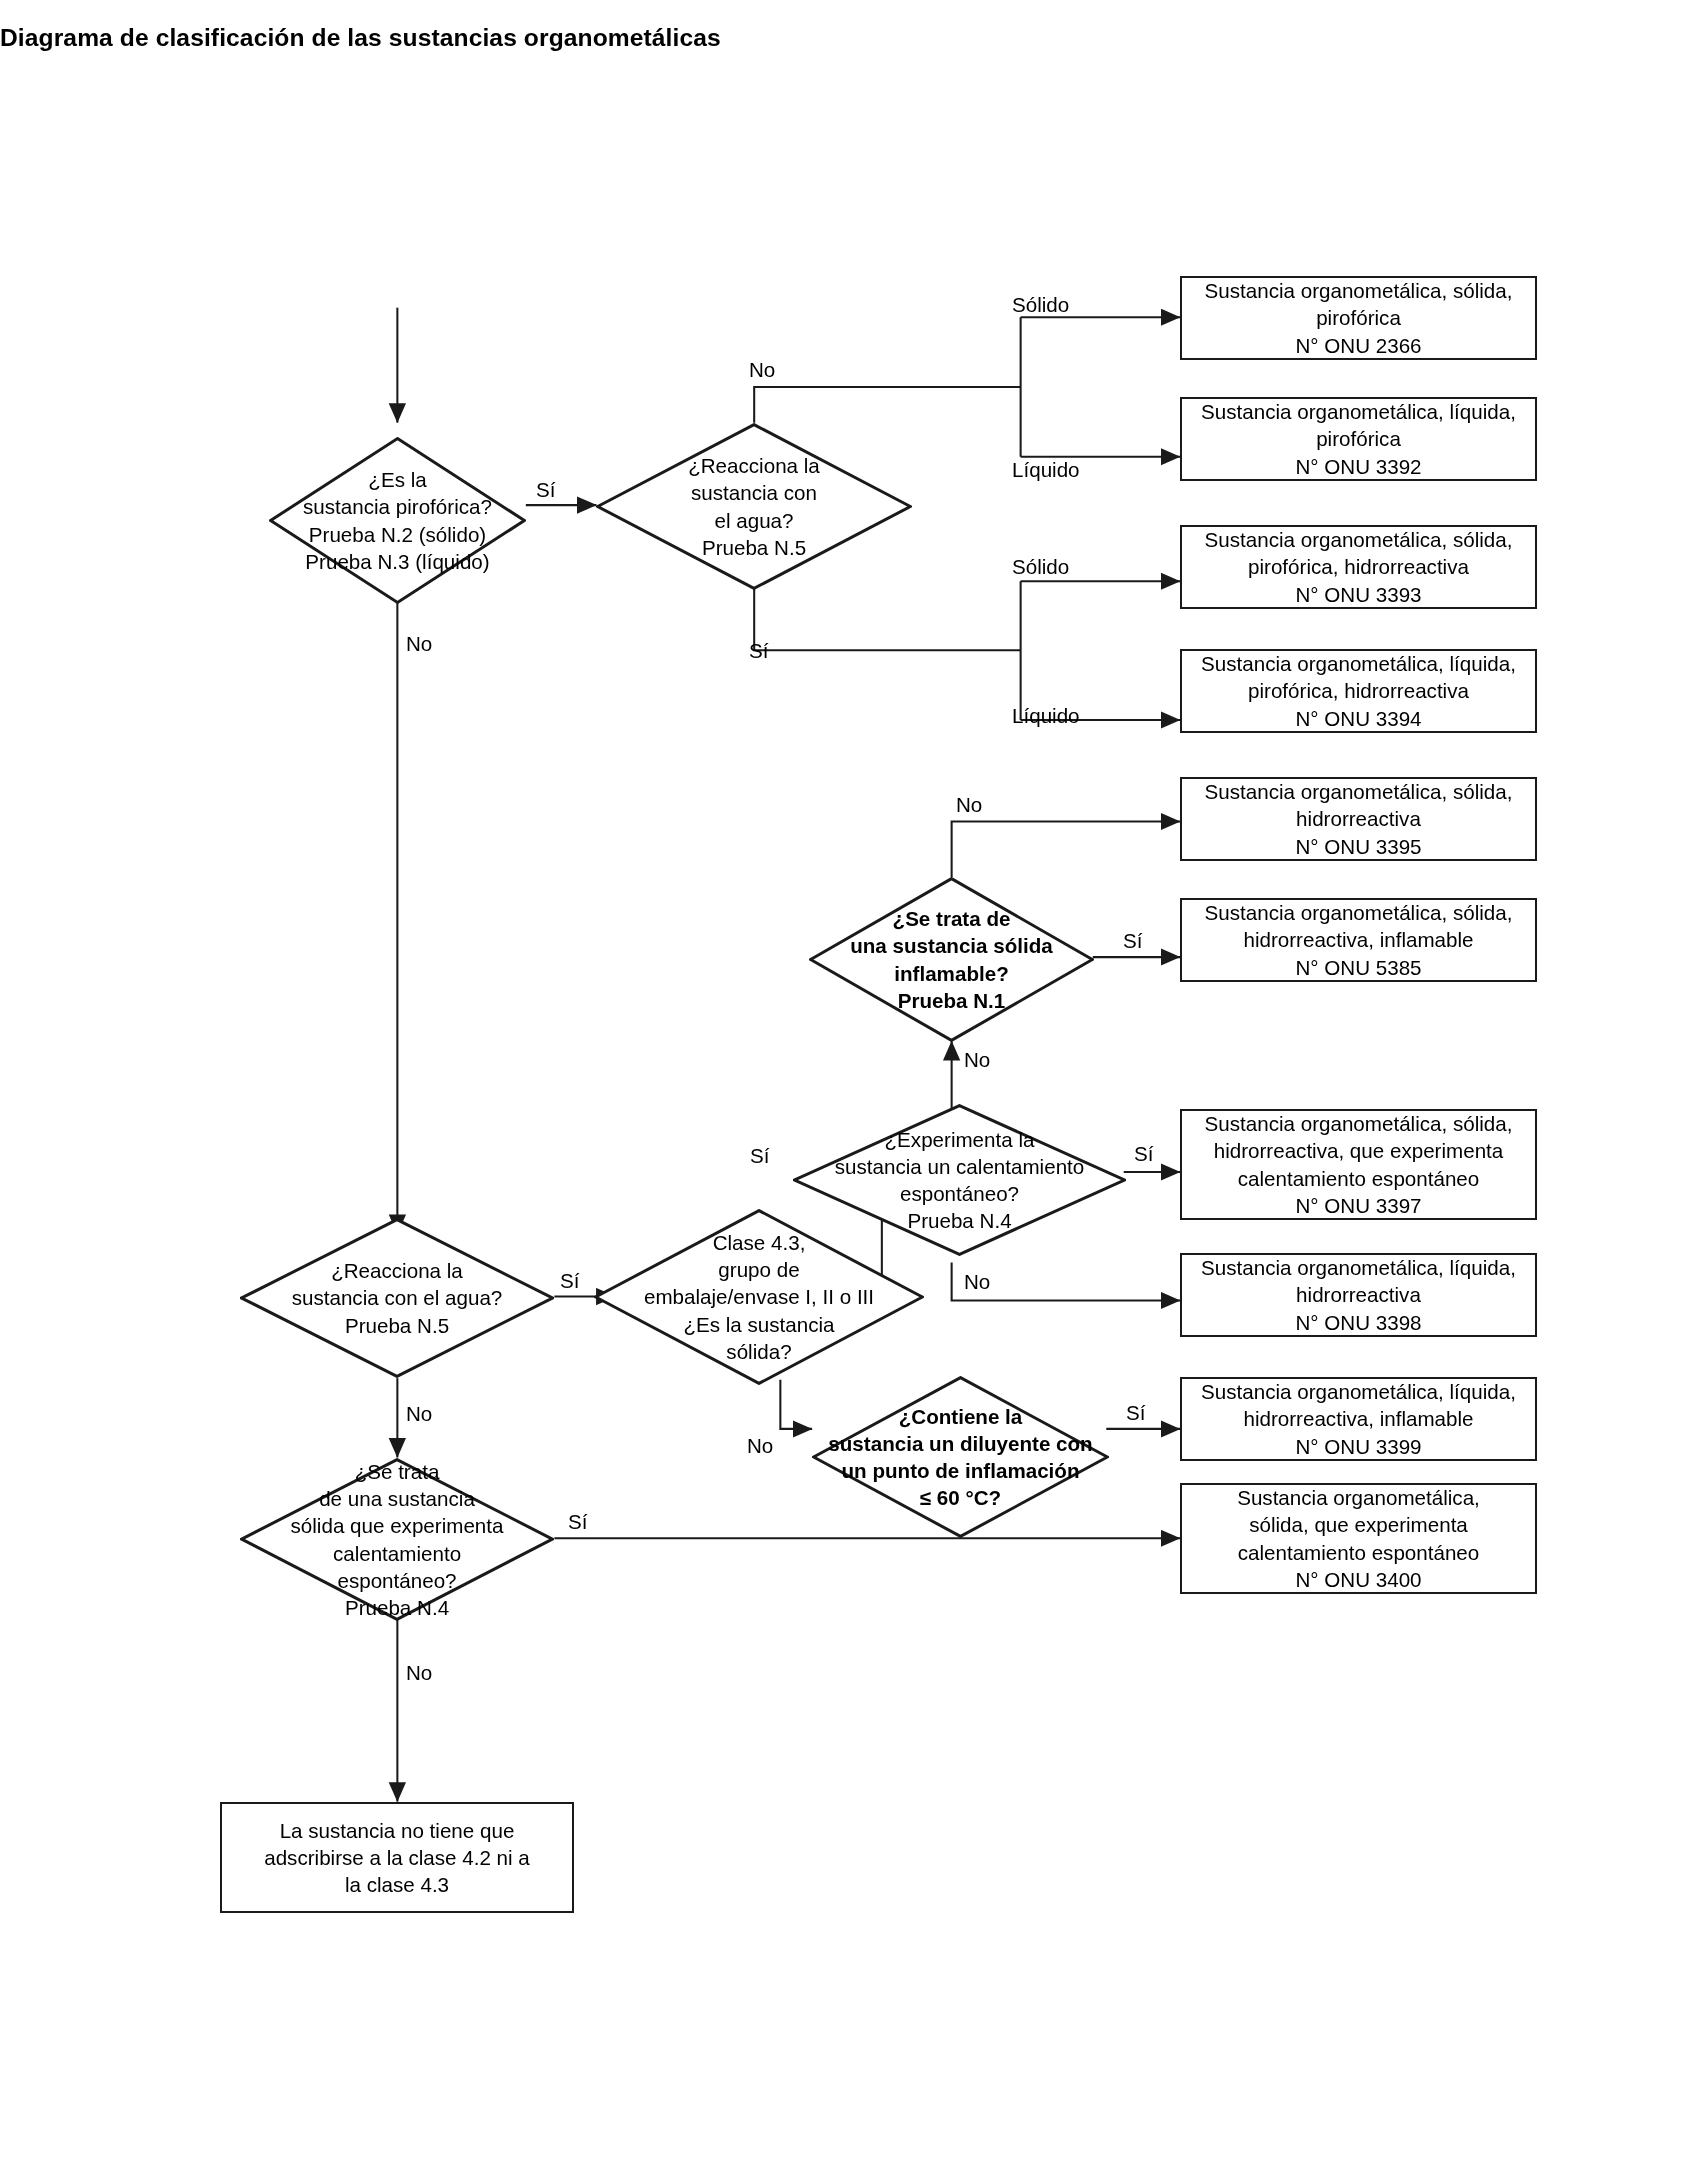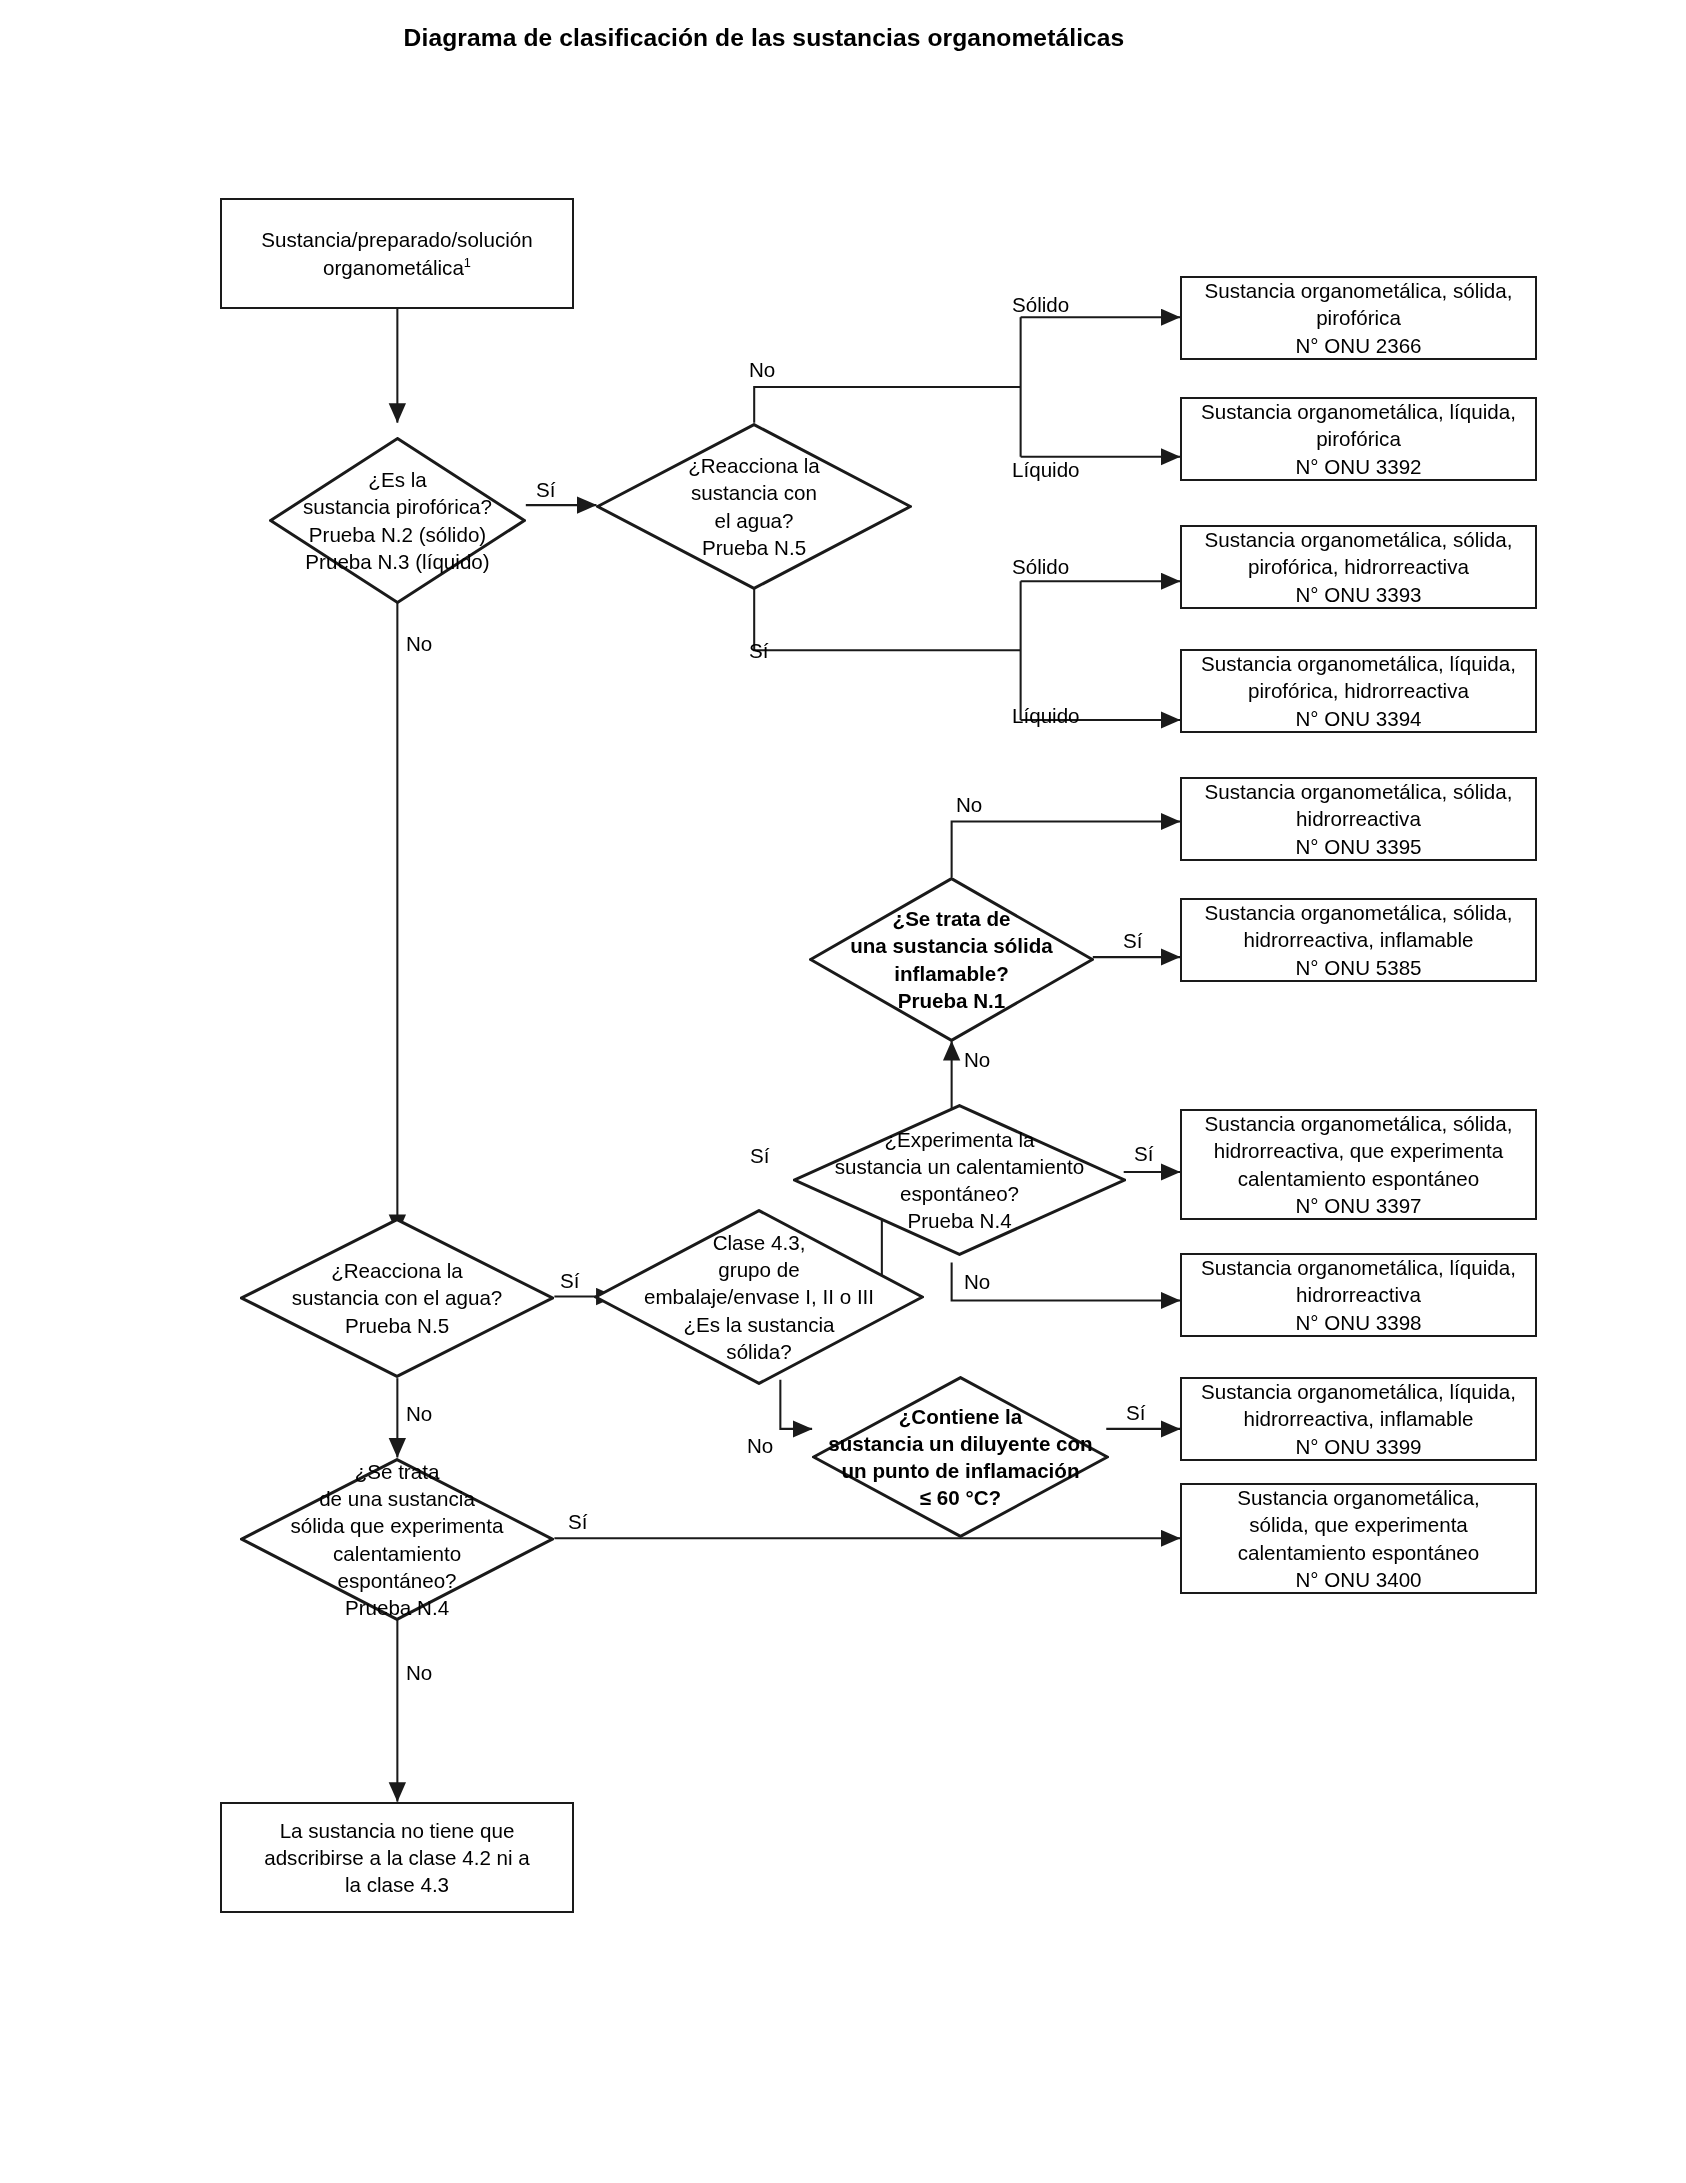"Diagrama de clasificación de las" #title { text-align: center -> left }
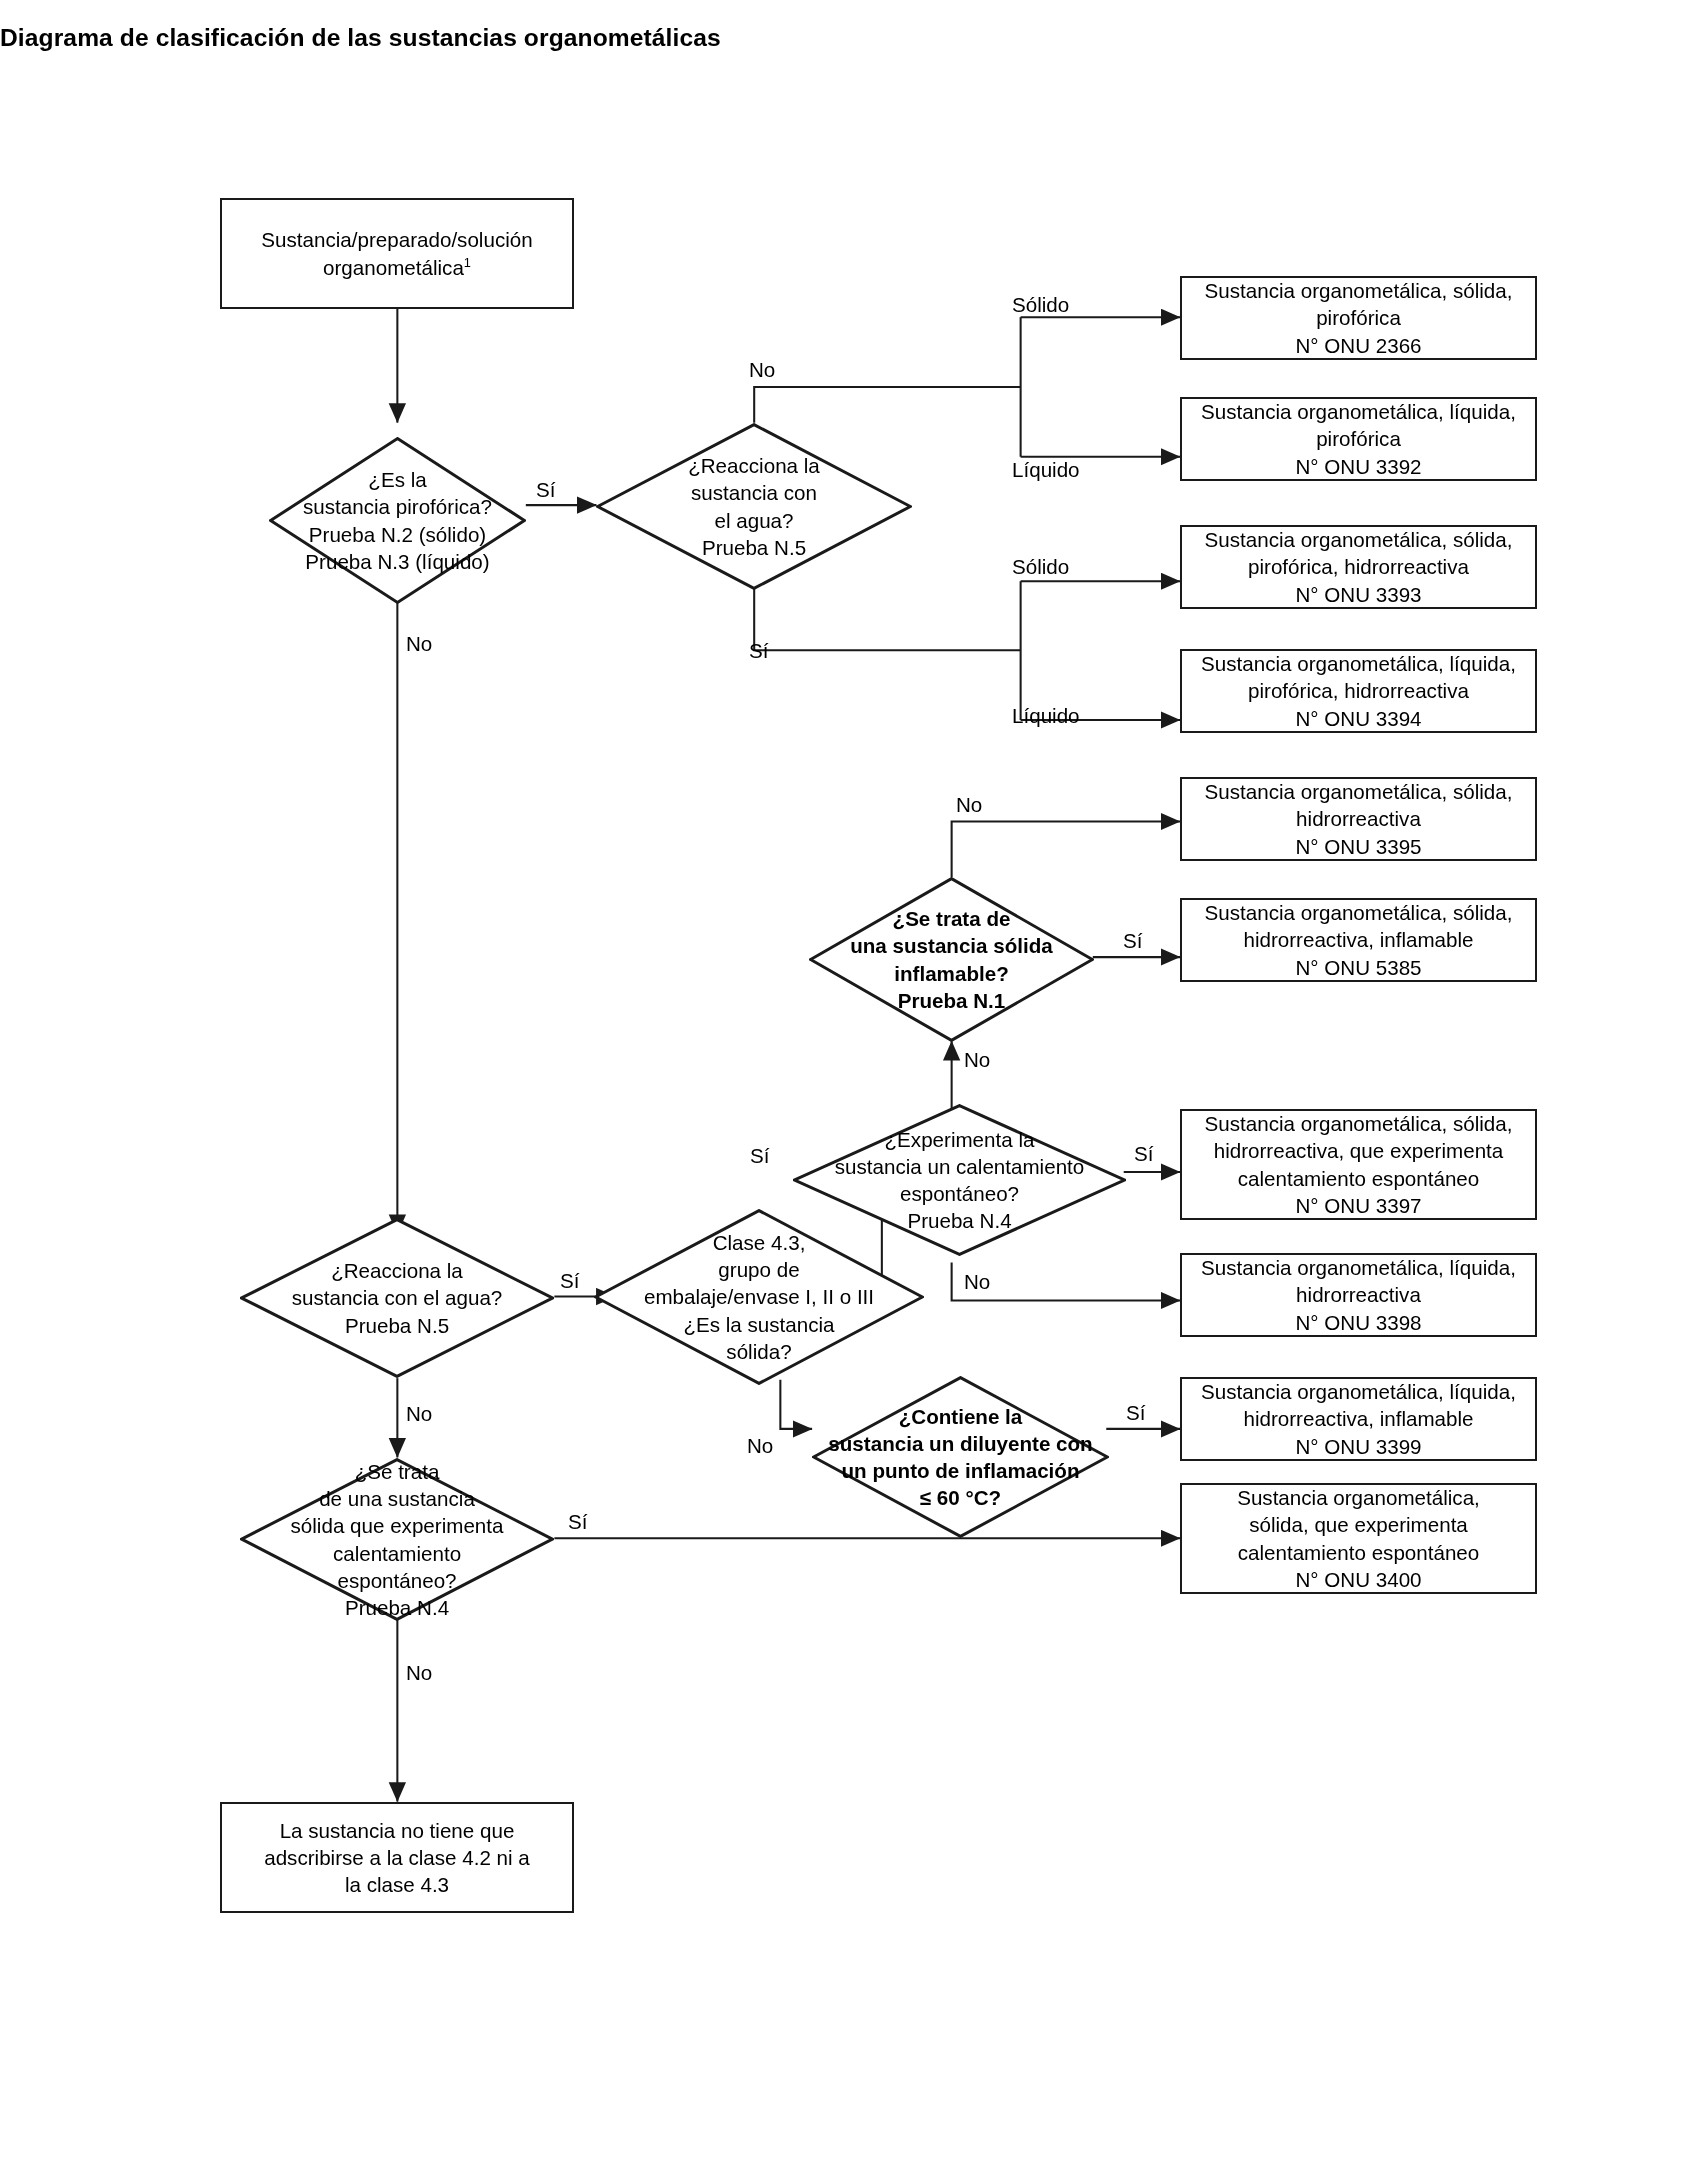"Sustancia/preparado/solución" div.node { html: <div> <div> <span>Sustancia/preparado/solución organometálica</span><sup>1</sup> </div> </div> -> none }
